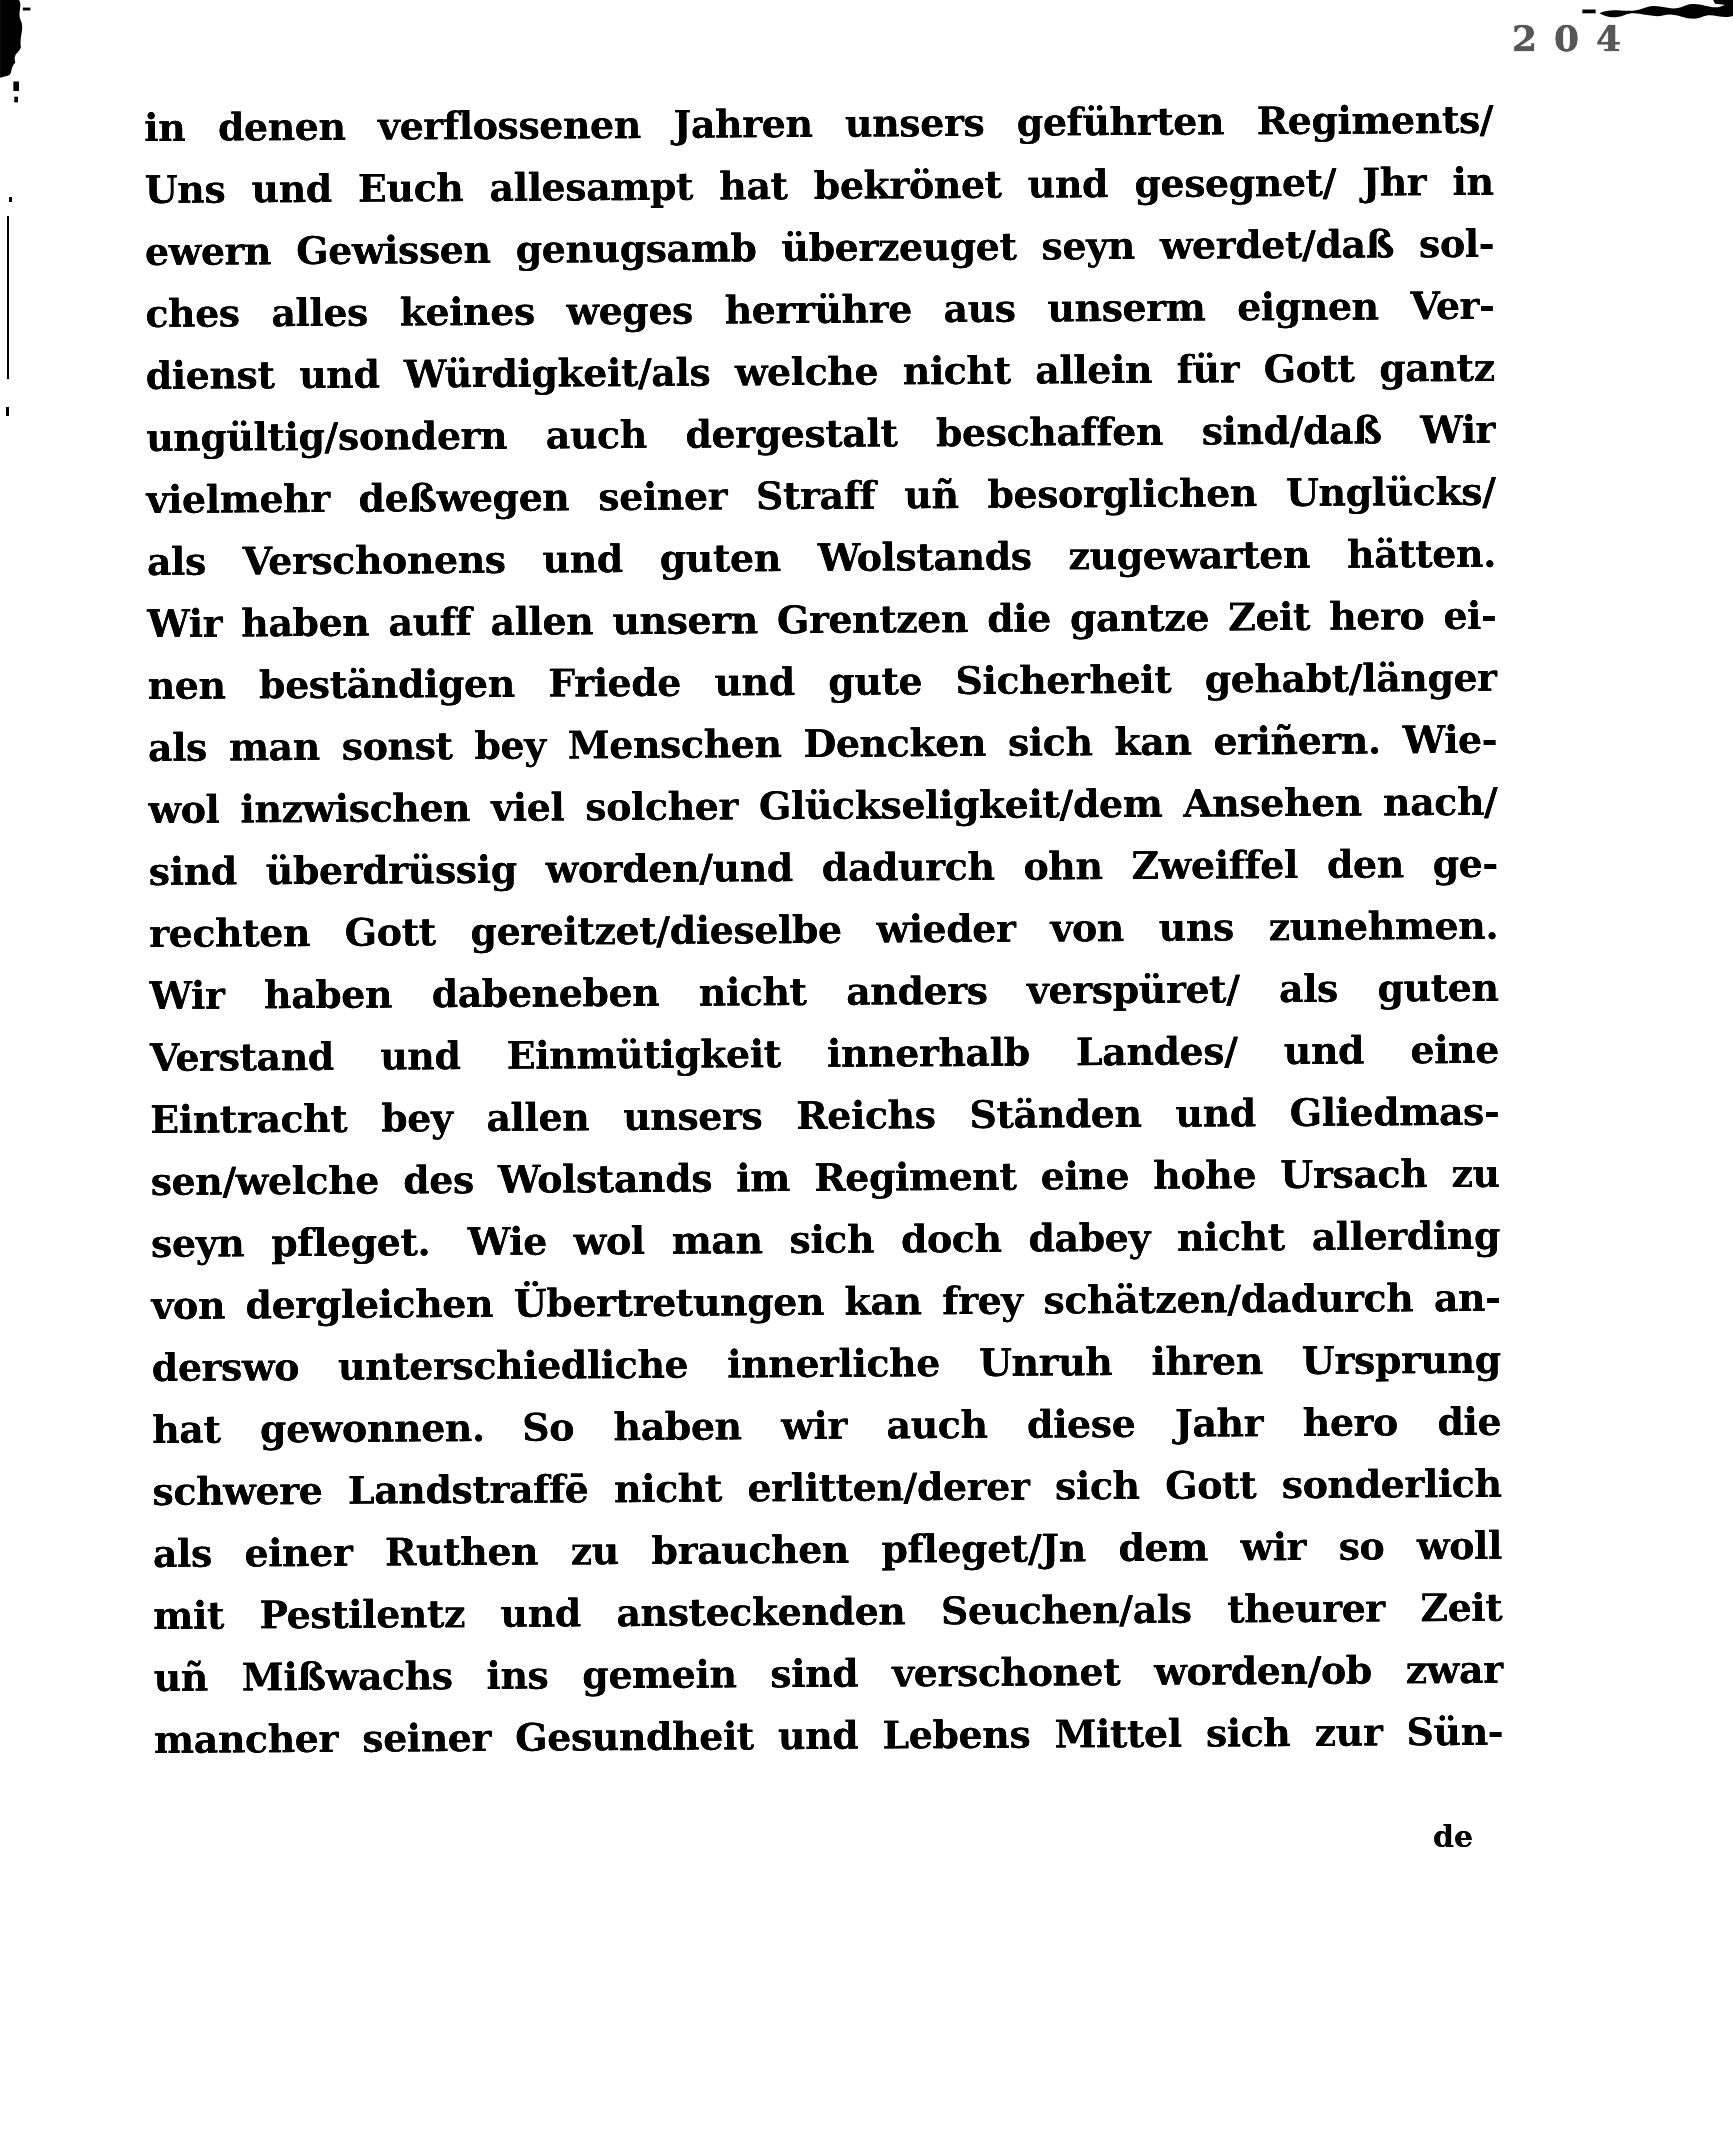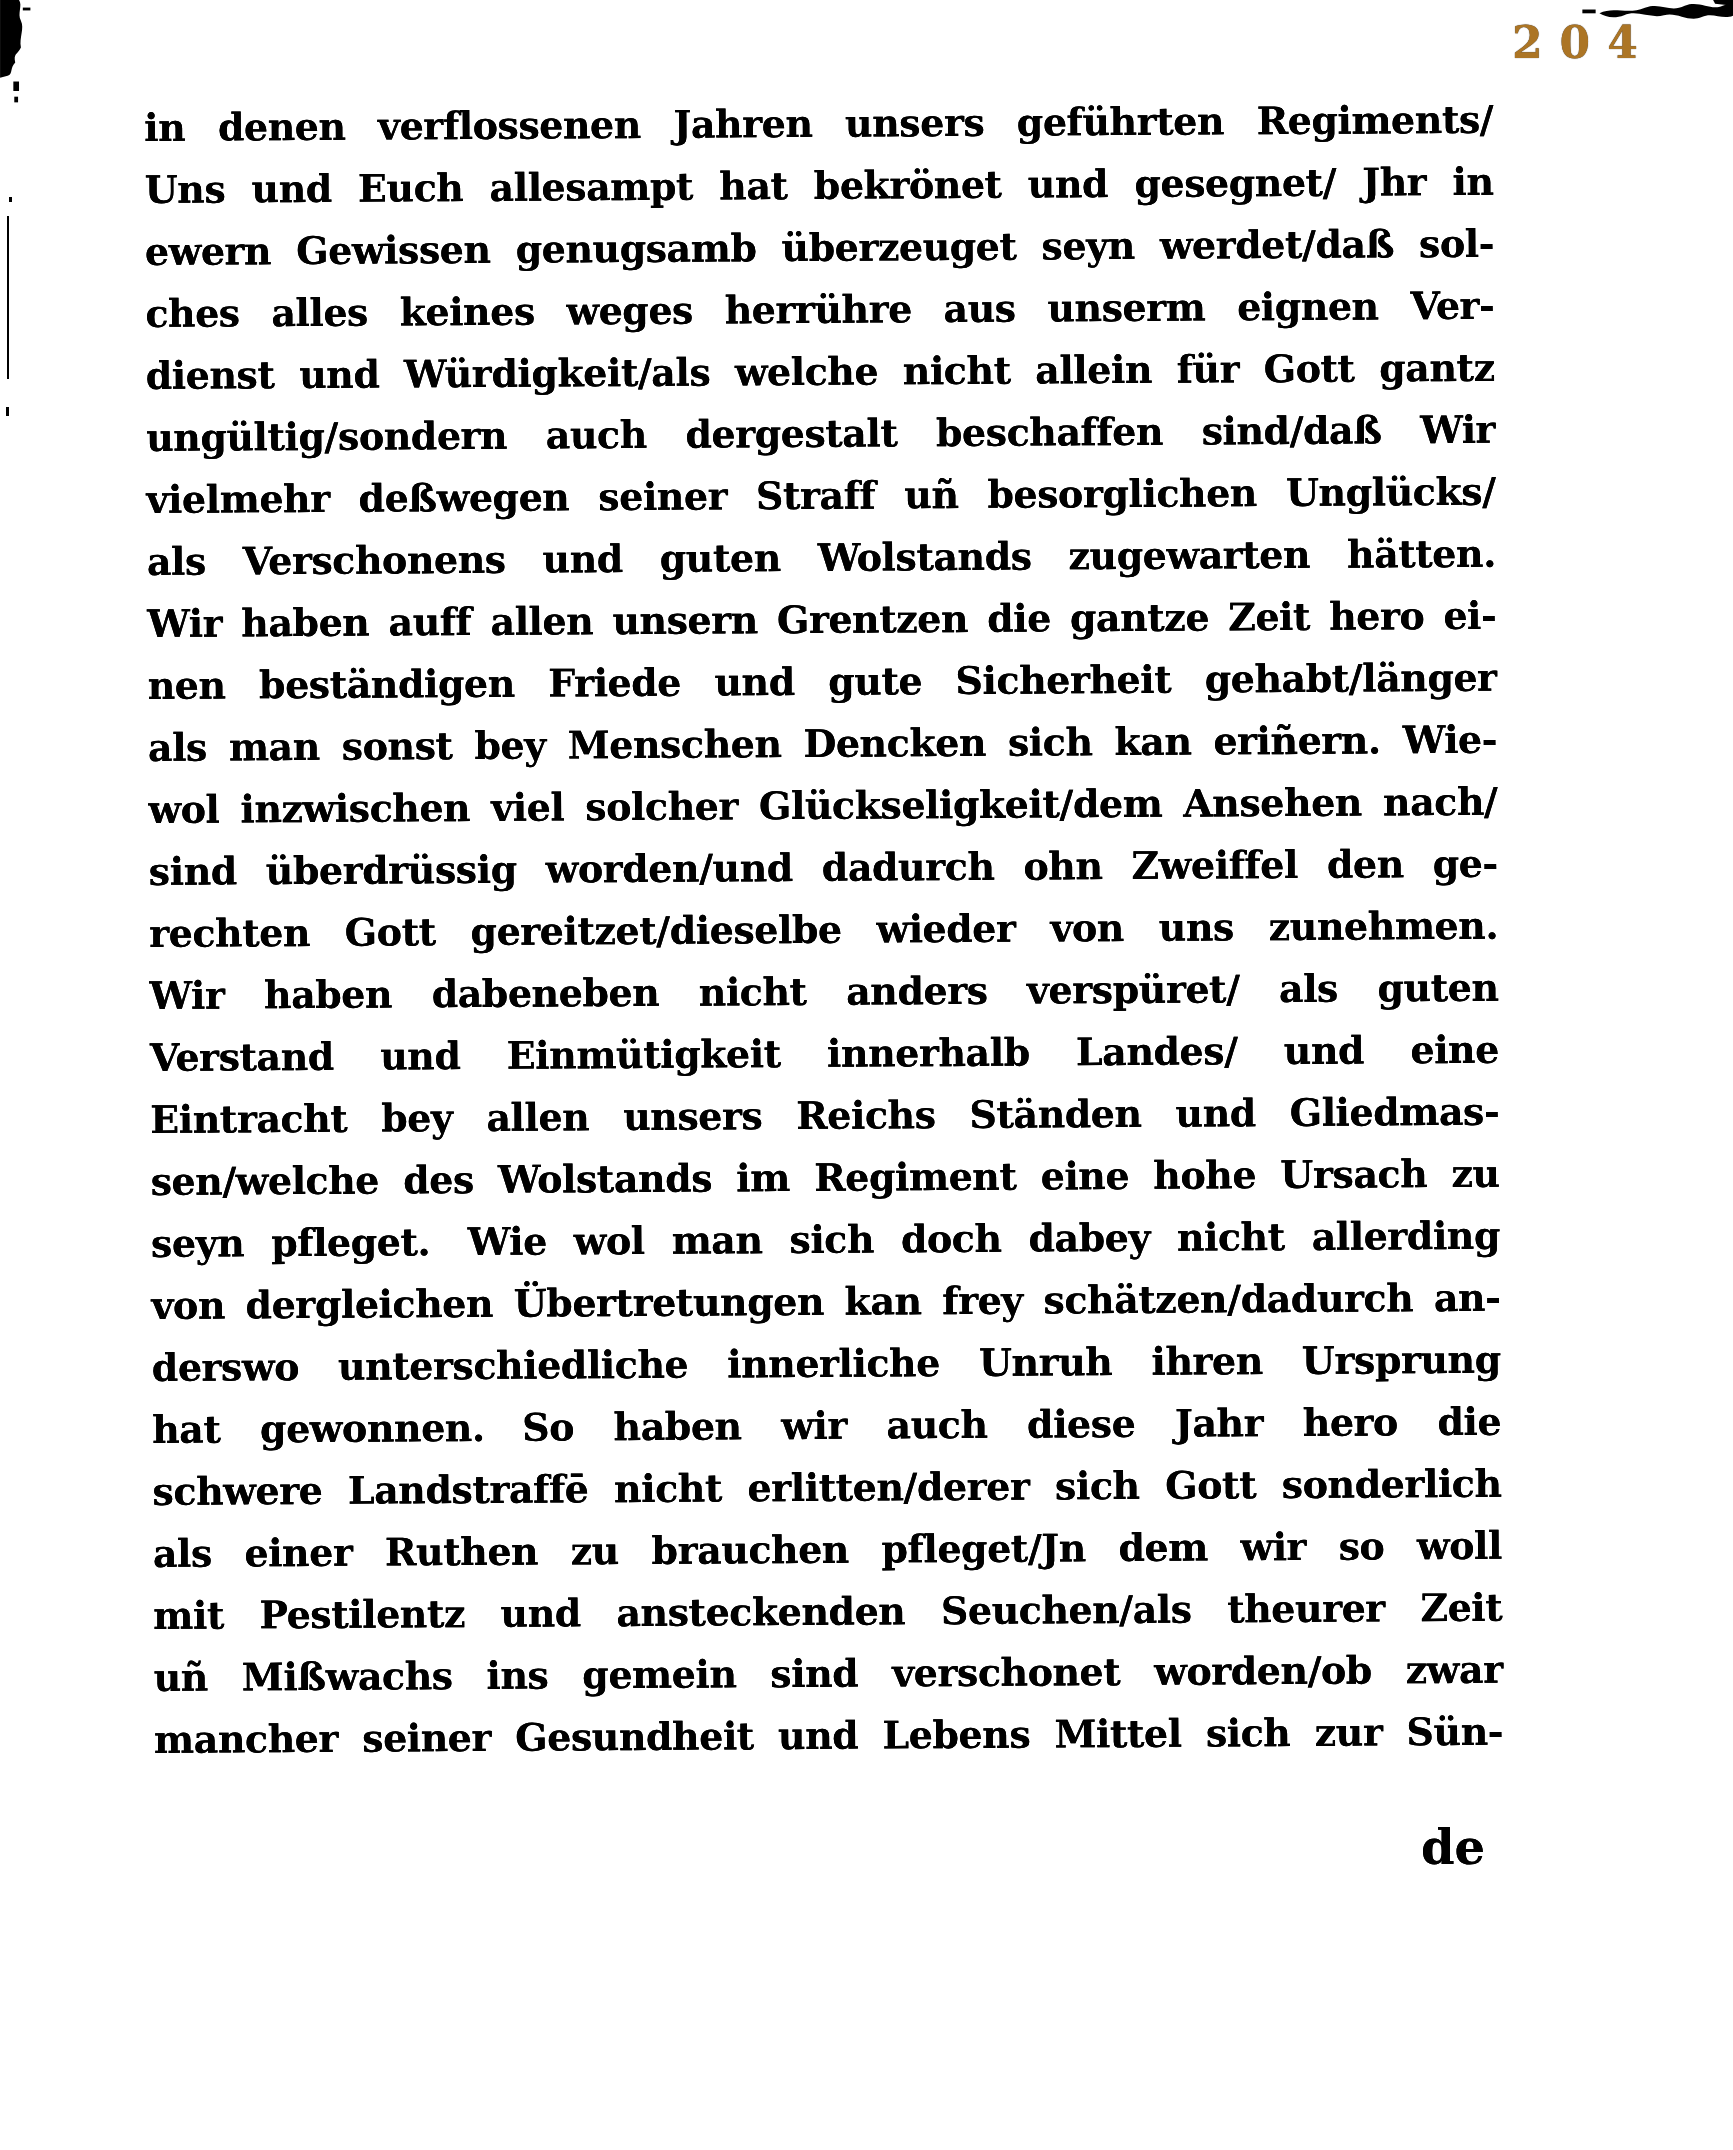"204" .page-number { color: #a16207 -> #404040; font-size: 44px -> 36px }
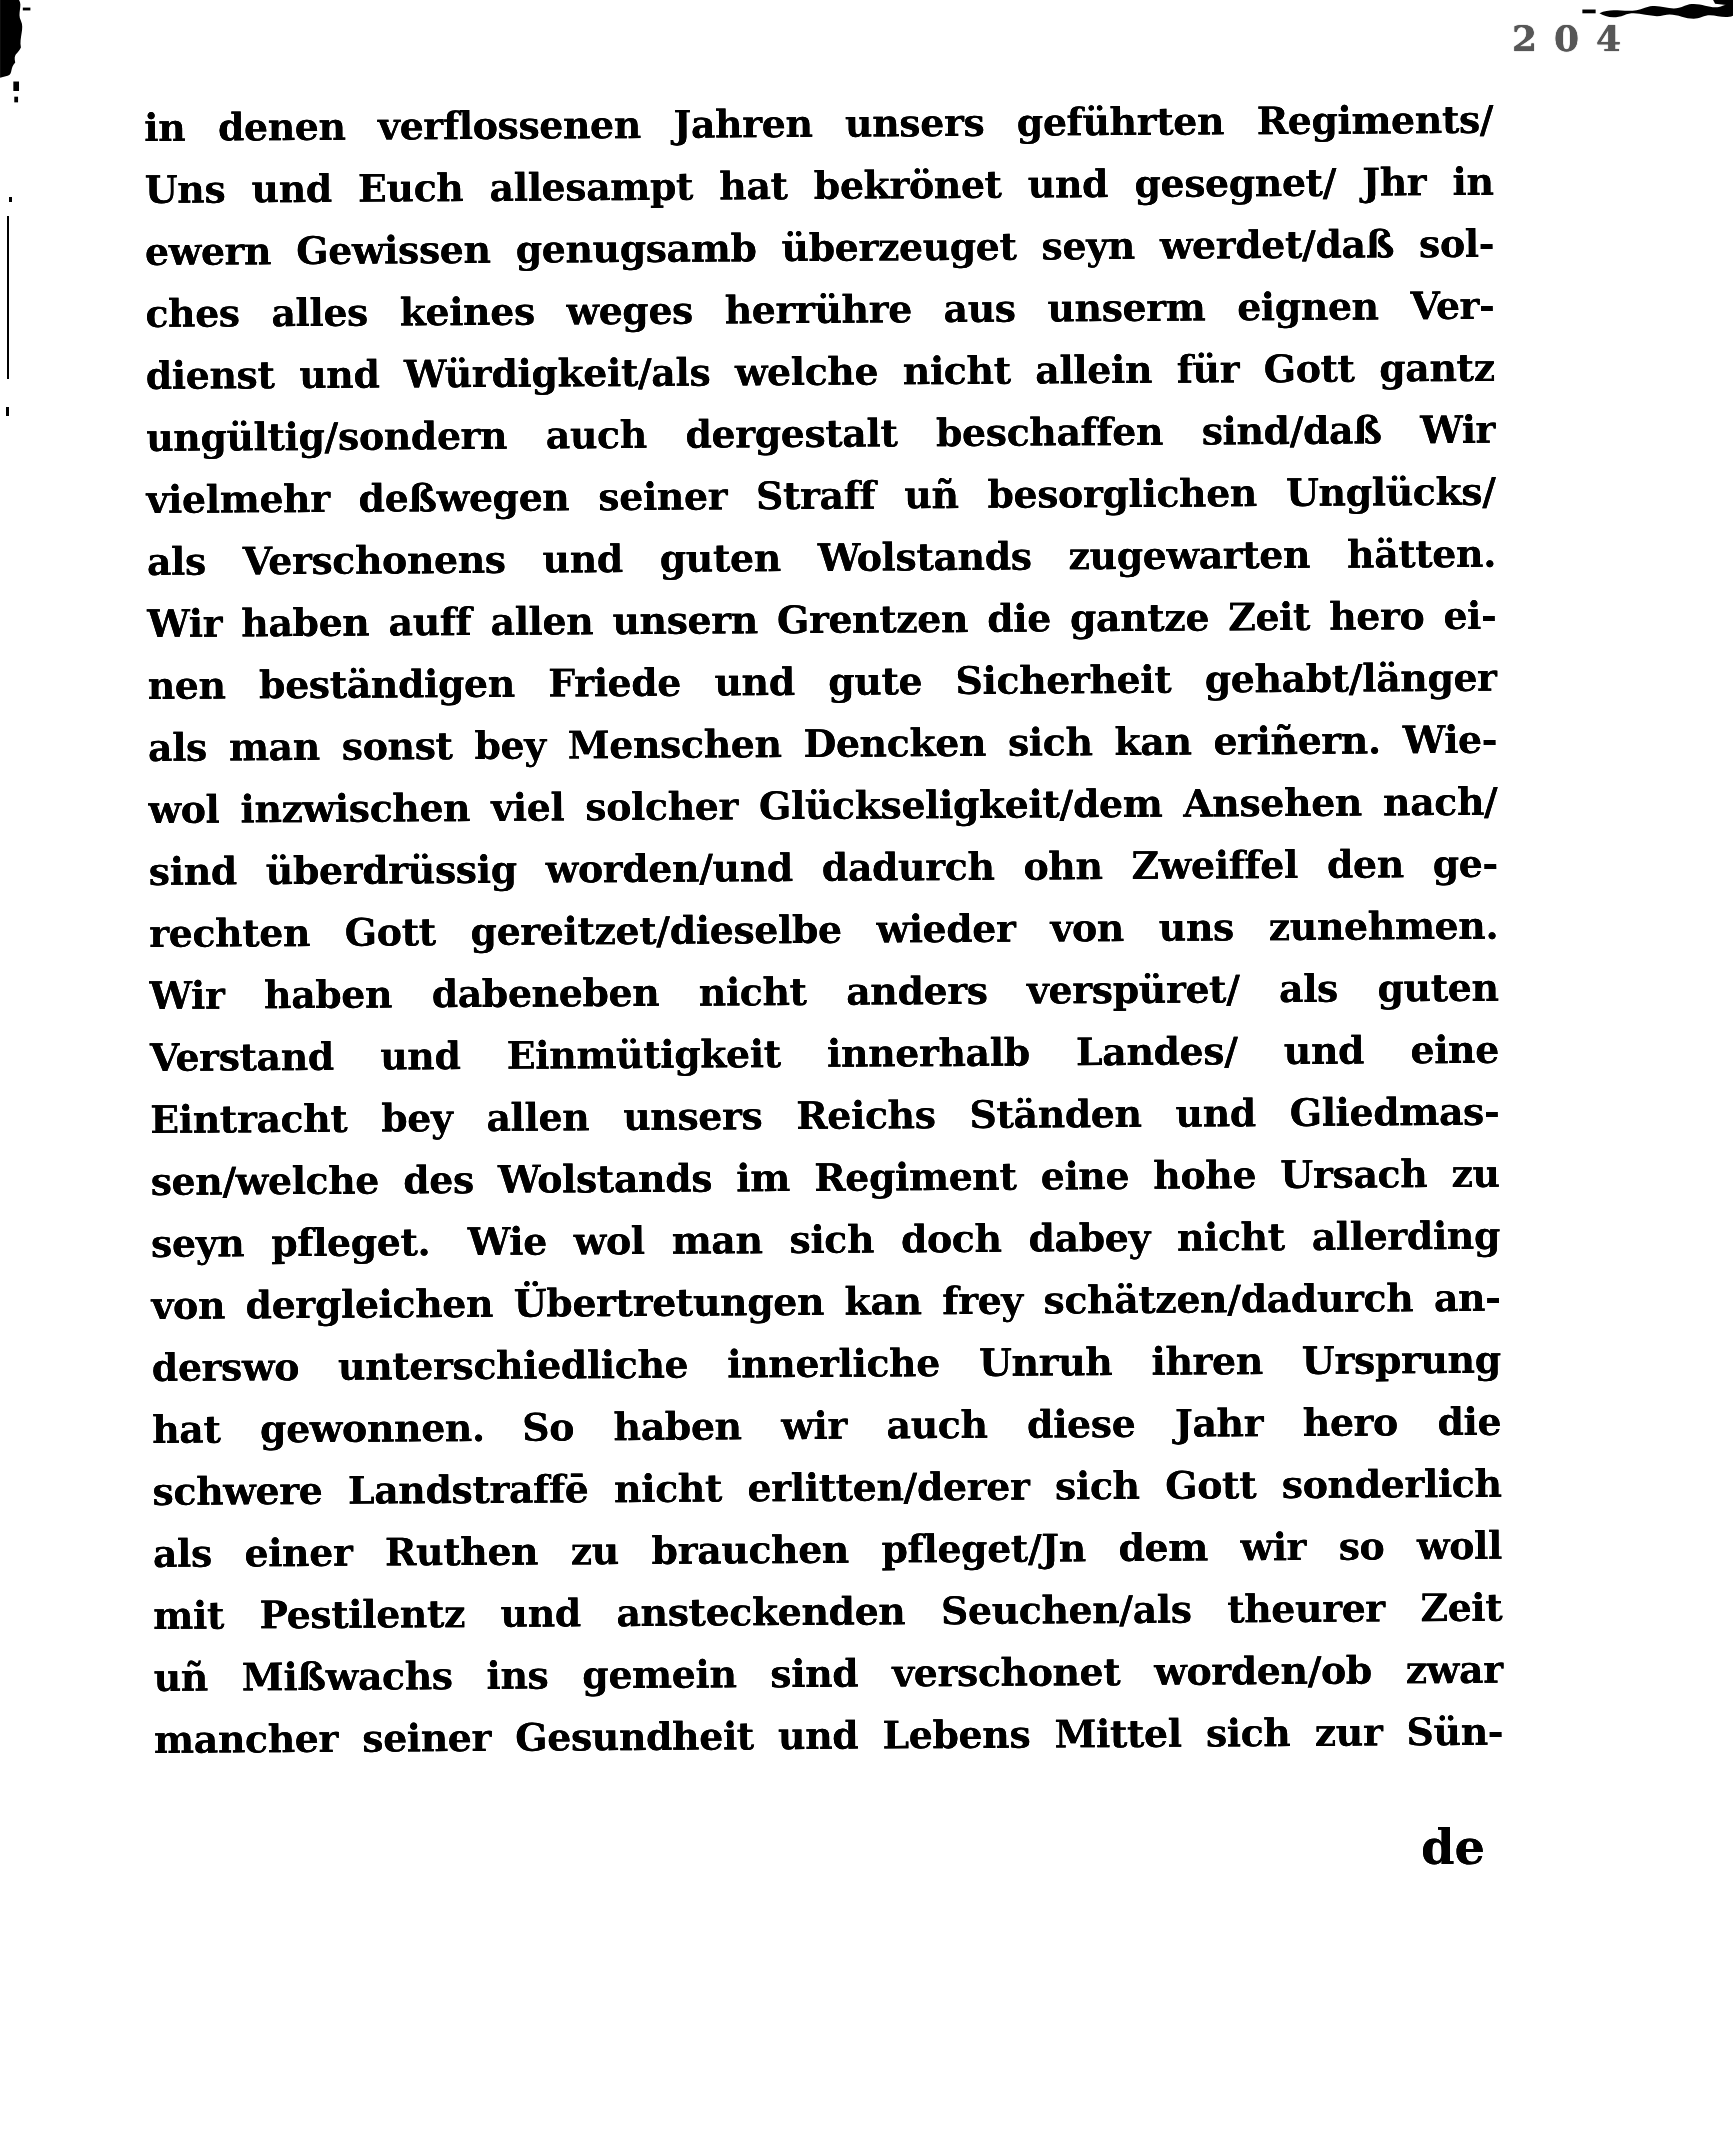"de" .catchword { font-size: 48px -> 30px }
